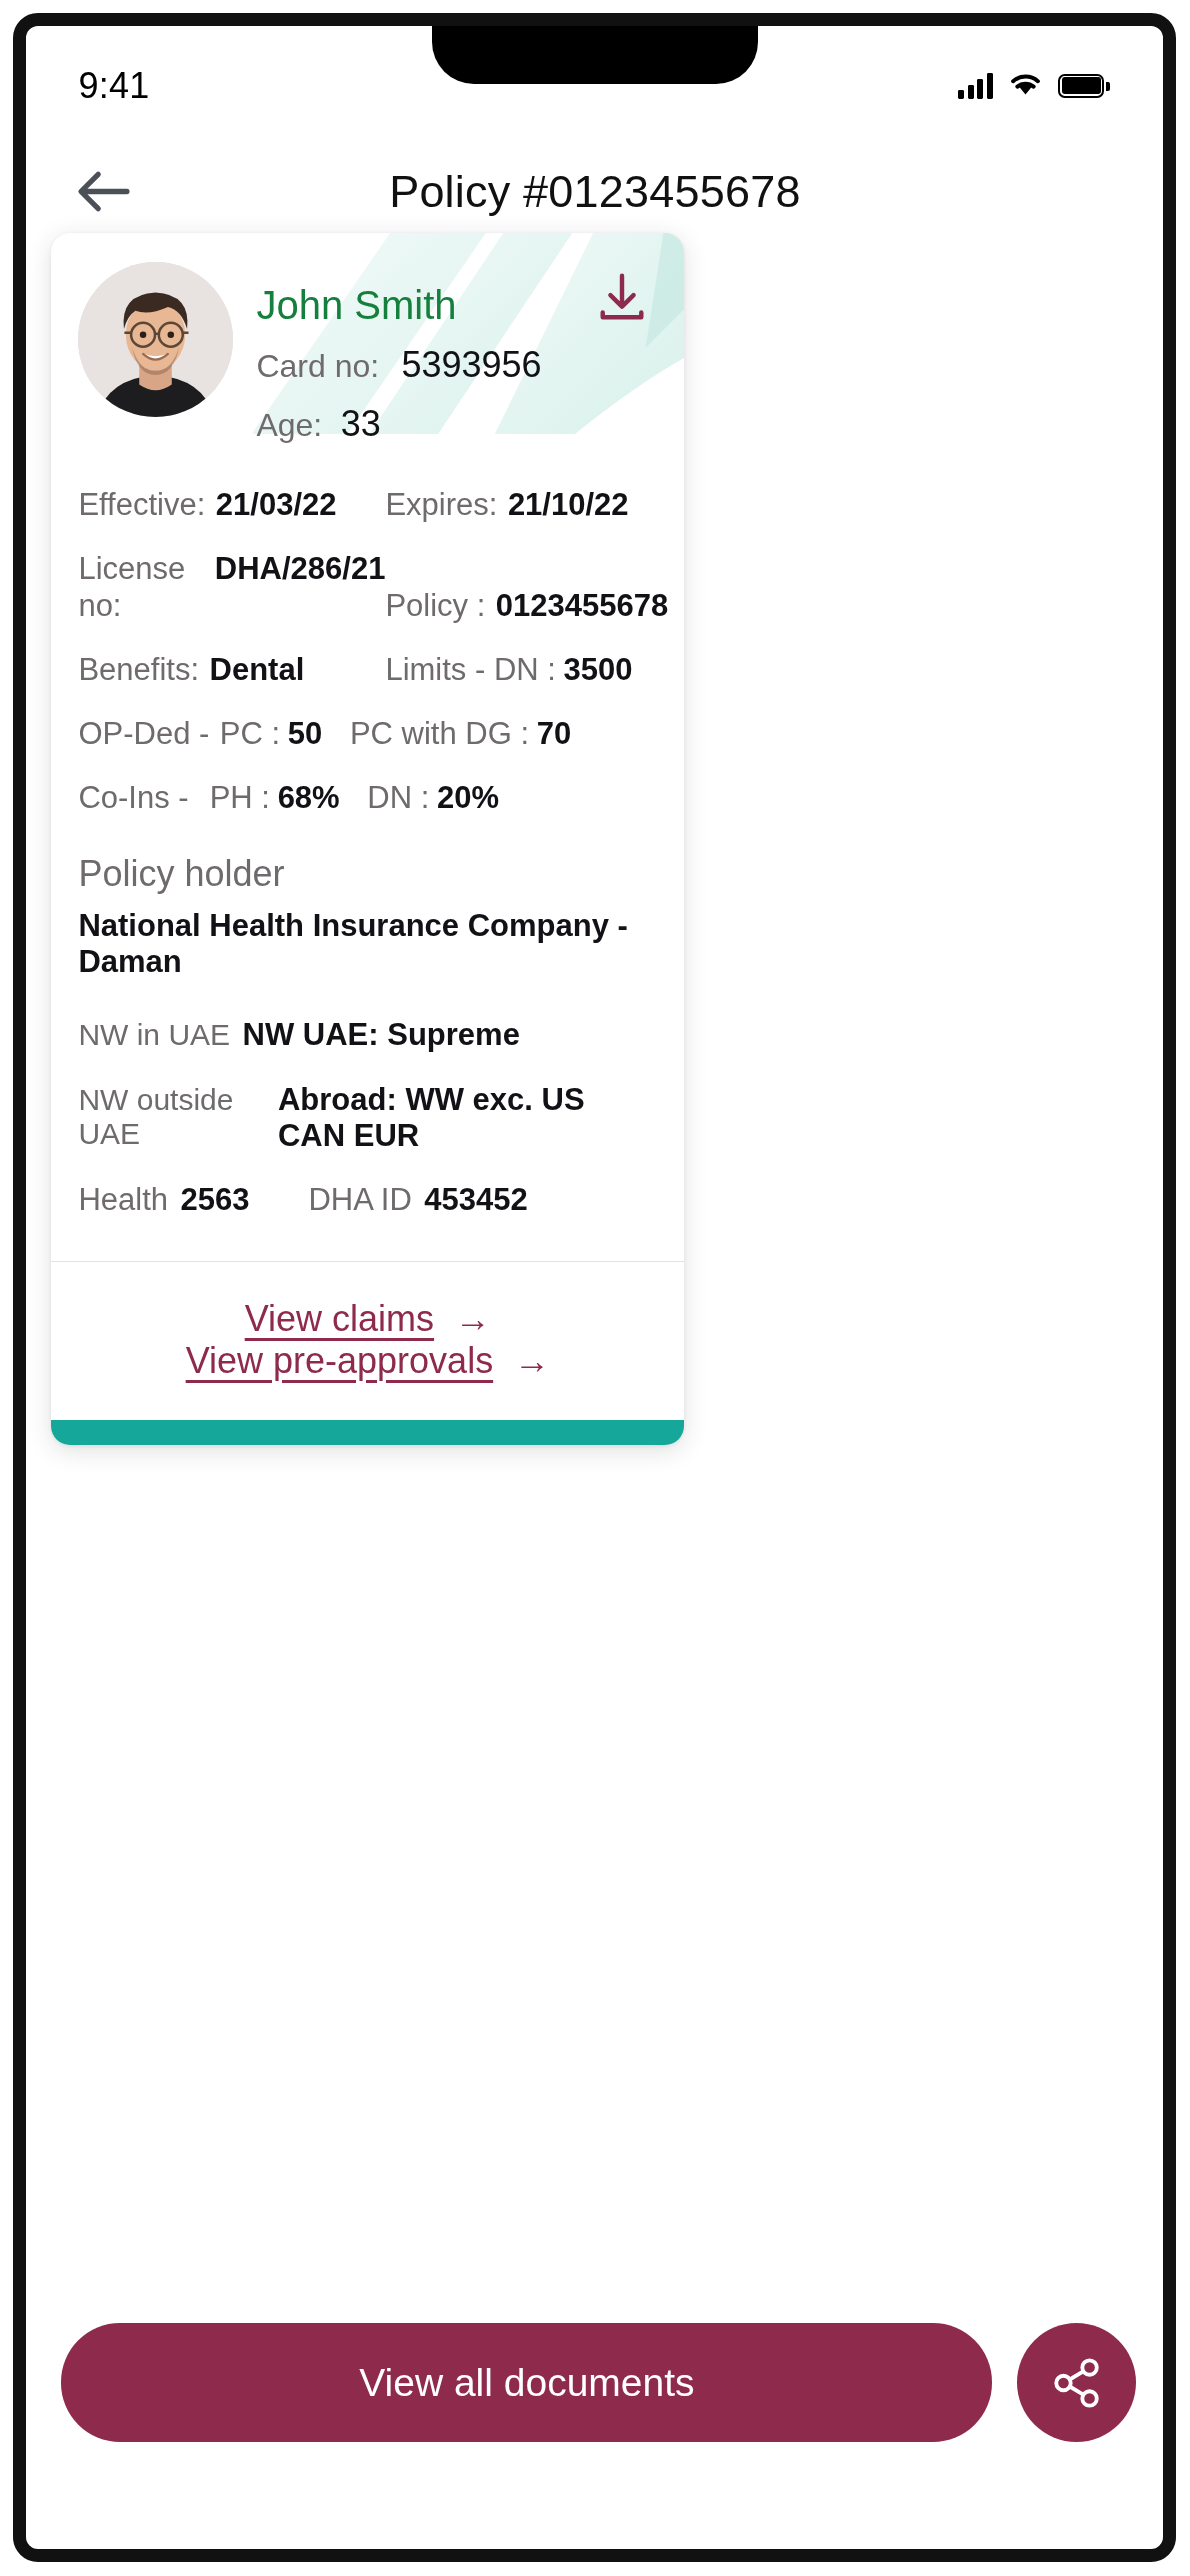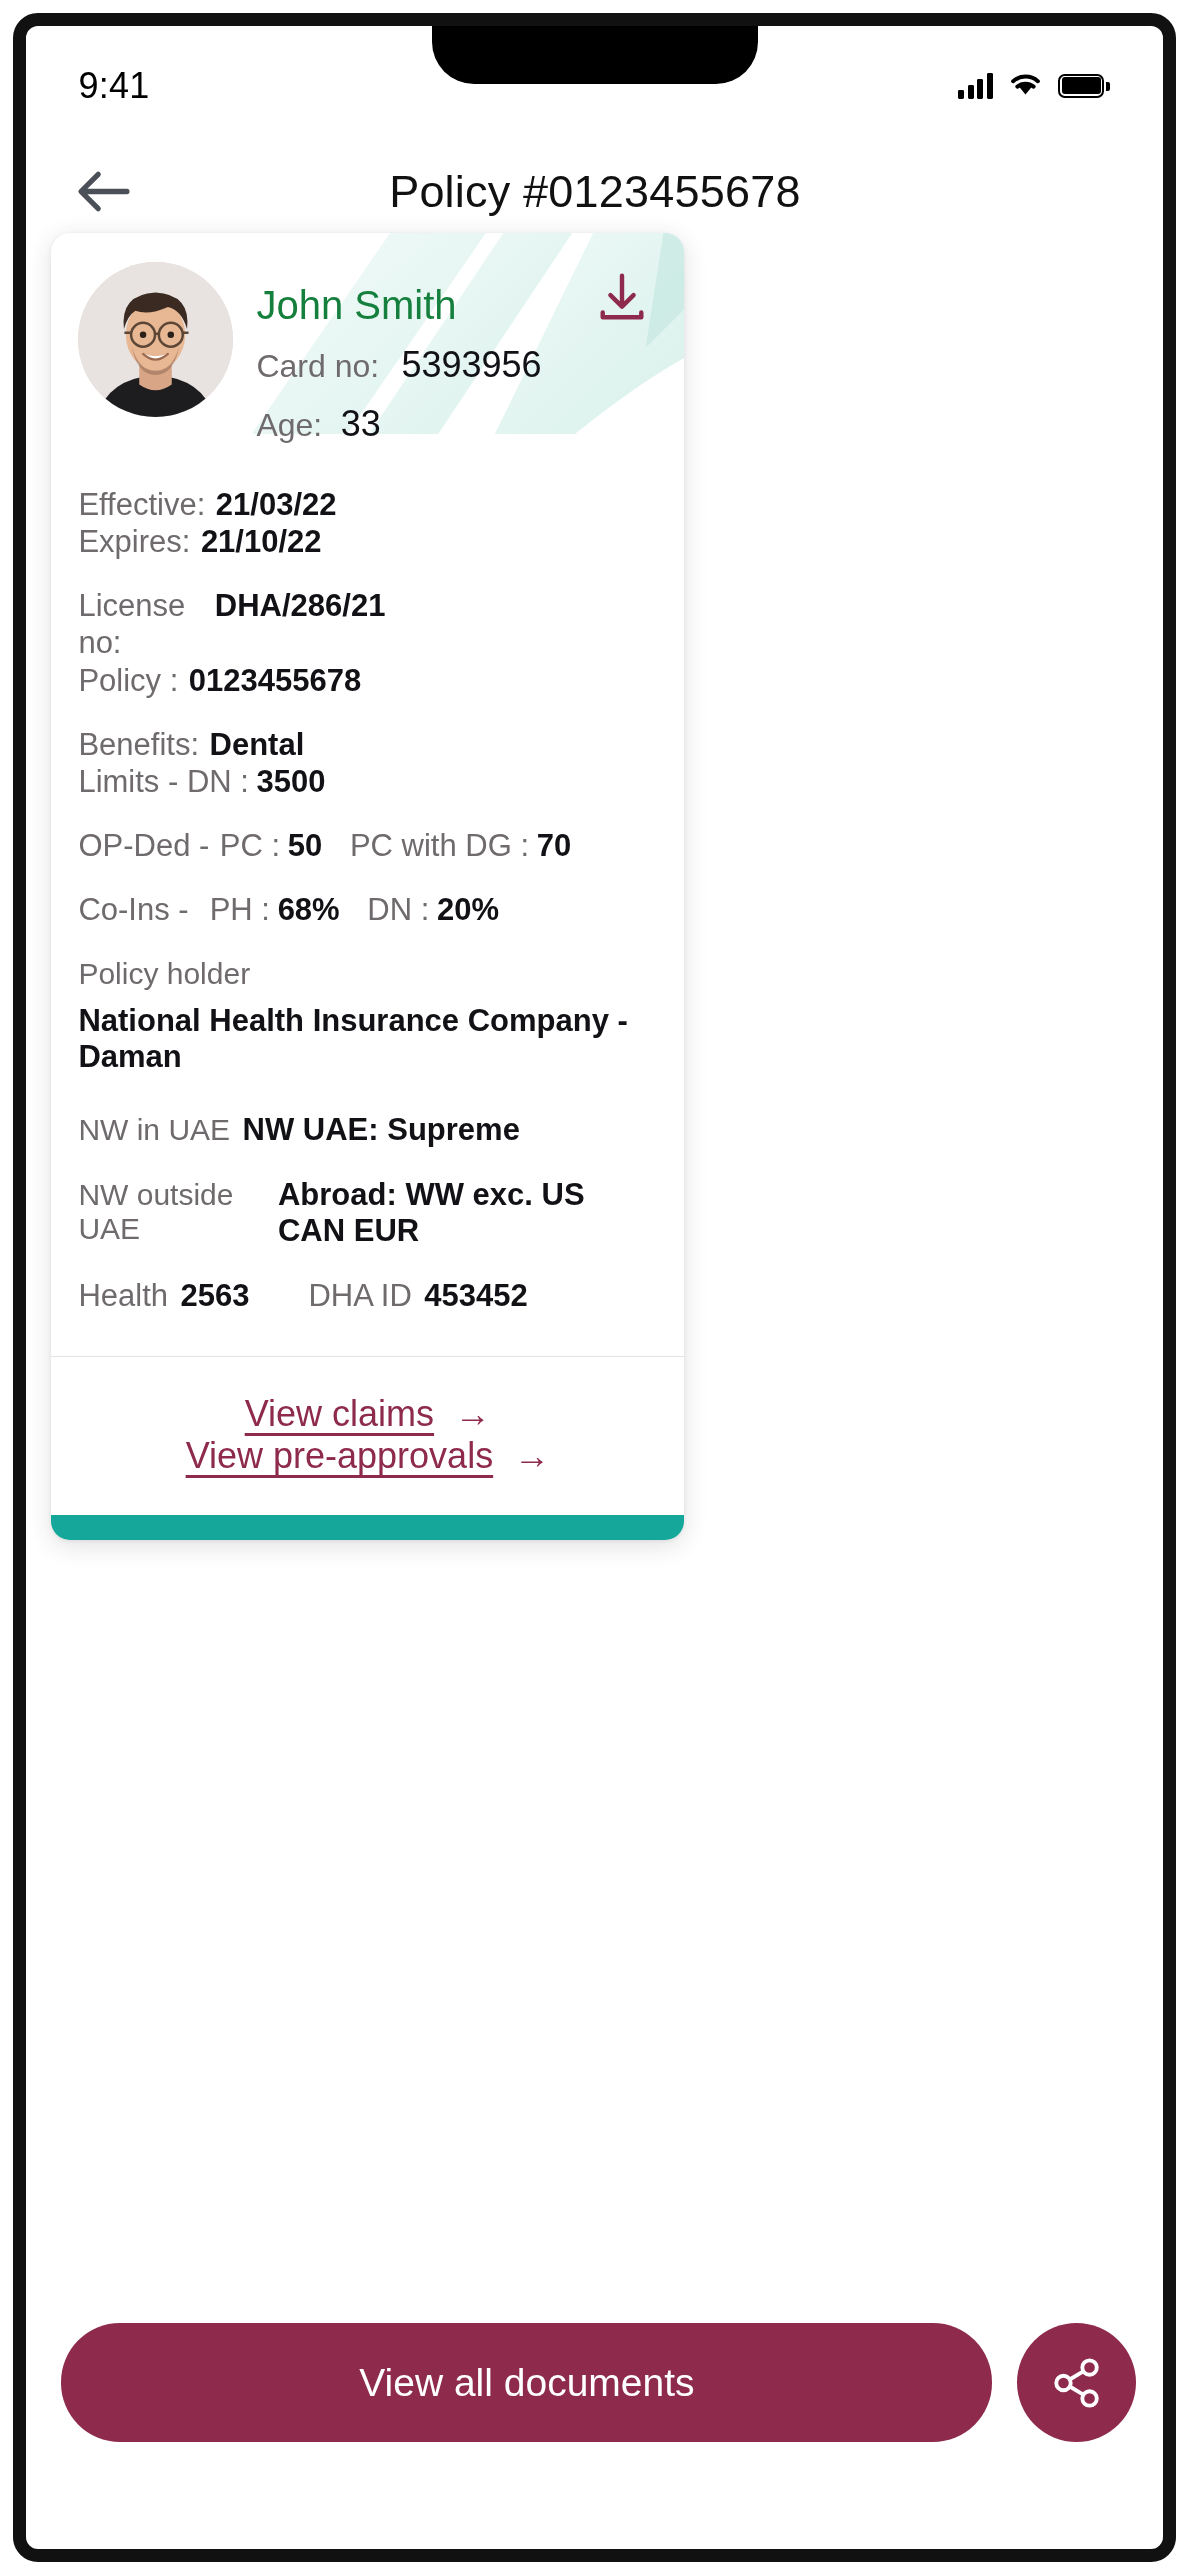"Effective:" .d-row { align-items: flex-start -> flex-end; flex-direction: column -> none }
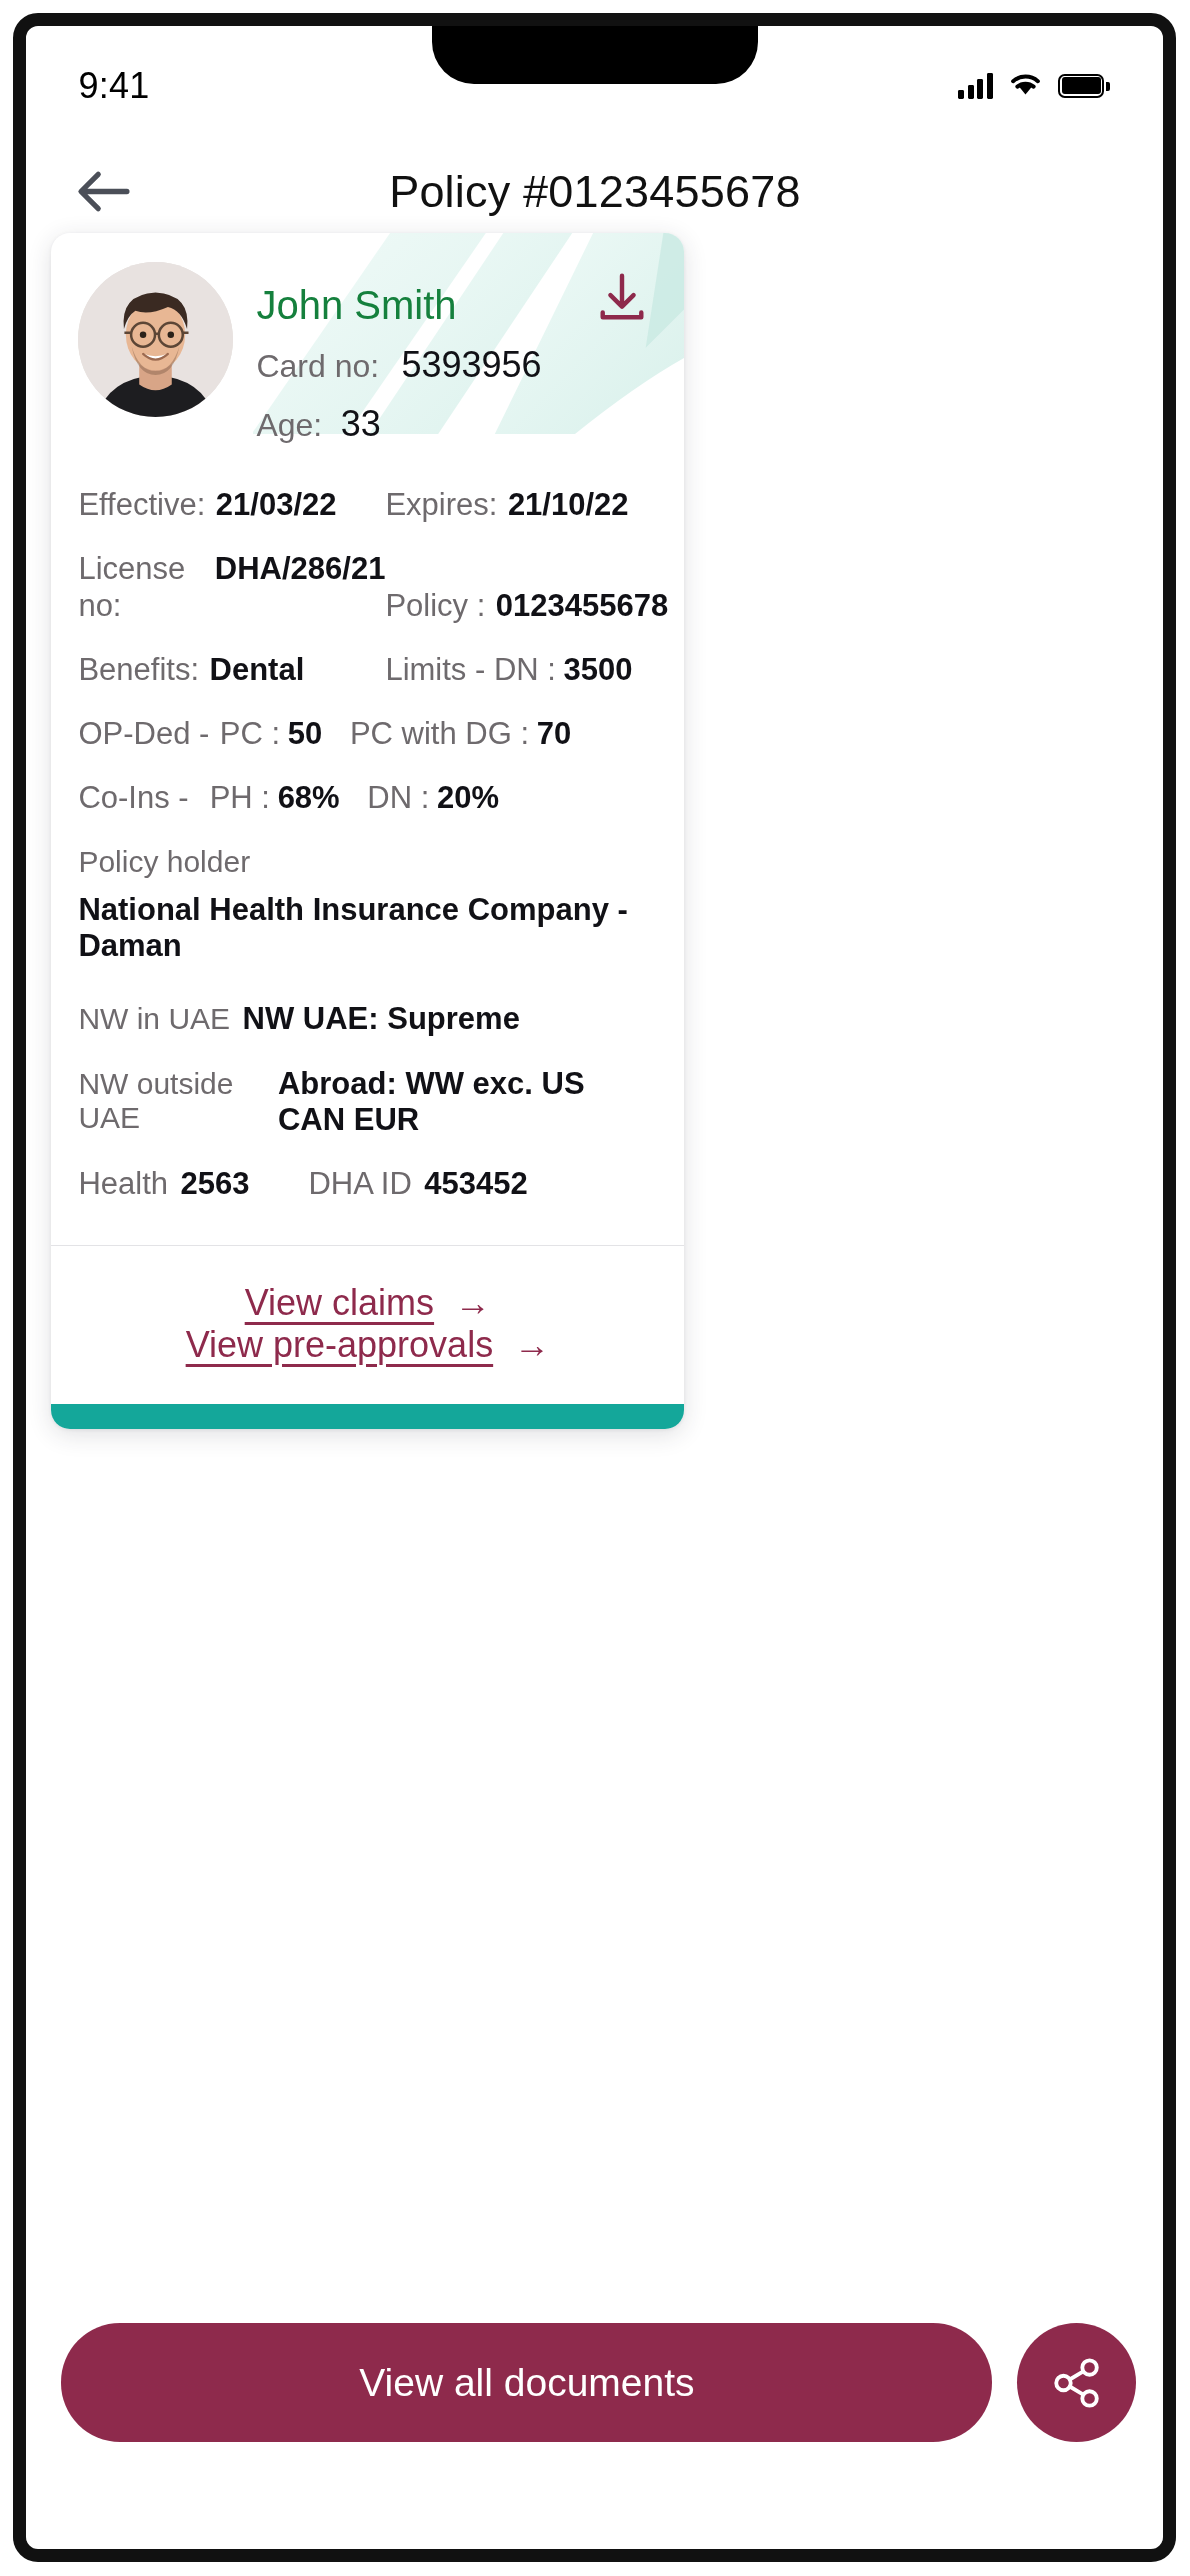"Policy holder" .block-label { font-size: 30px -> 36px; margin-top: none -> 8px }
